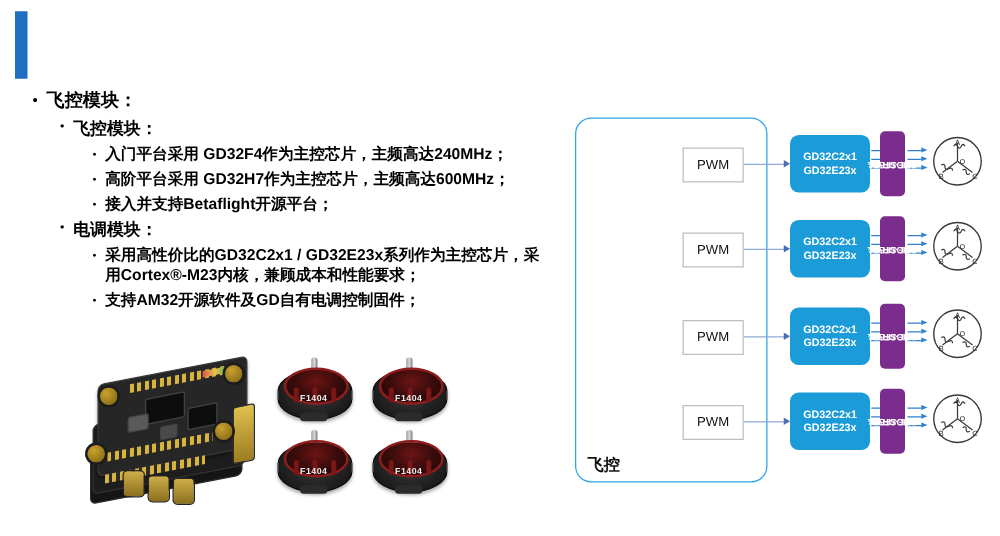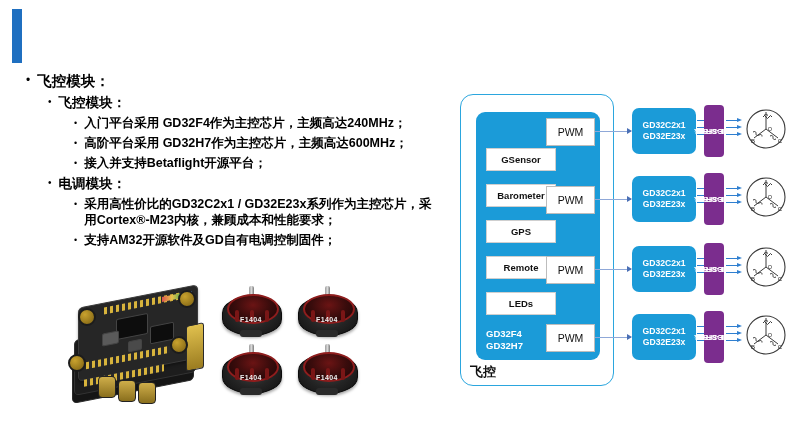"GSensor" div.fc-block { html: <div> <div>GSensor</div> <div>Barometer</div> <div>GPS</div> <div>Remote</div> <div>LEDs</div> <div> <div>GD32F4</div> <div>GD32H7</div> </div> </div> -> none }
